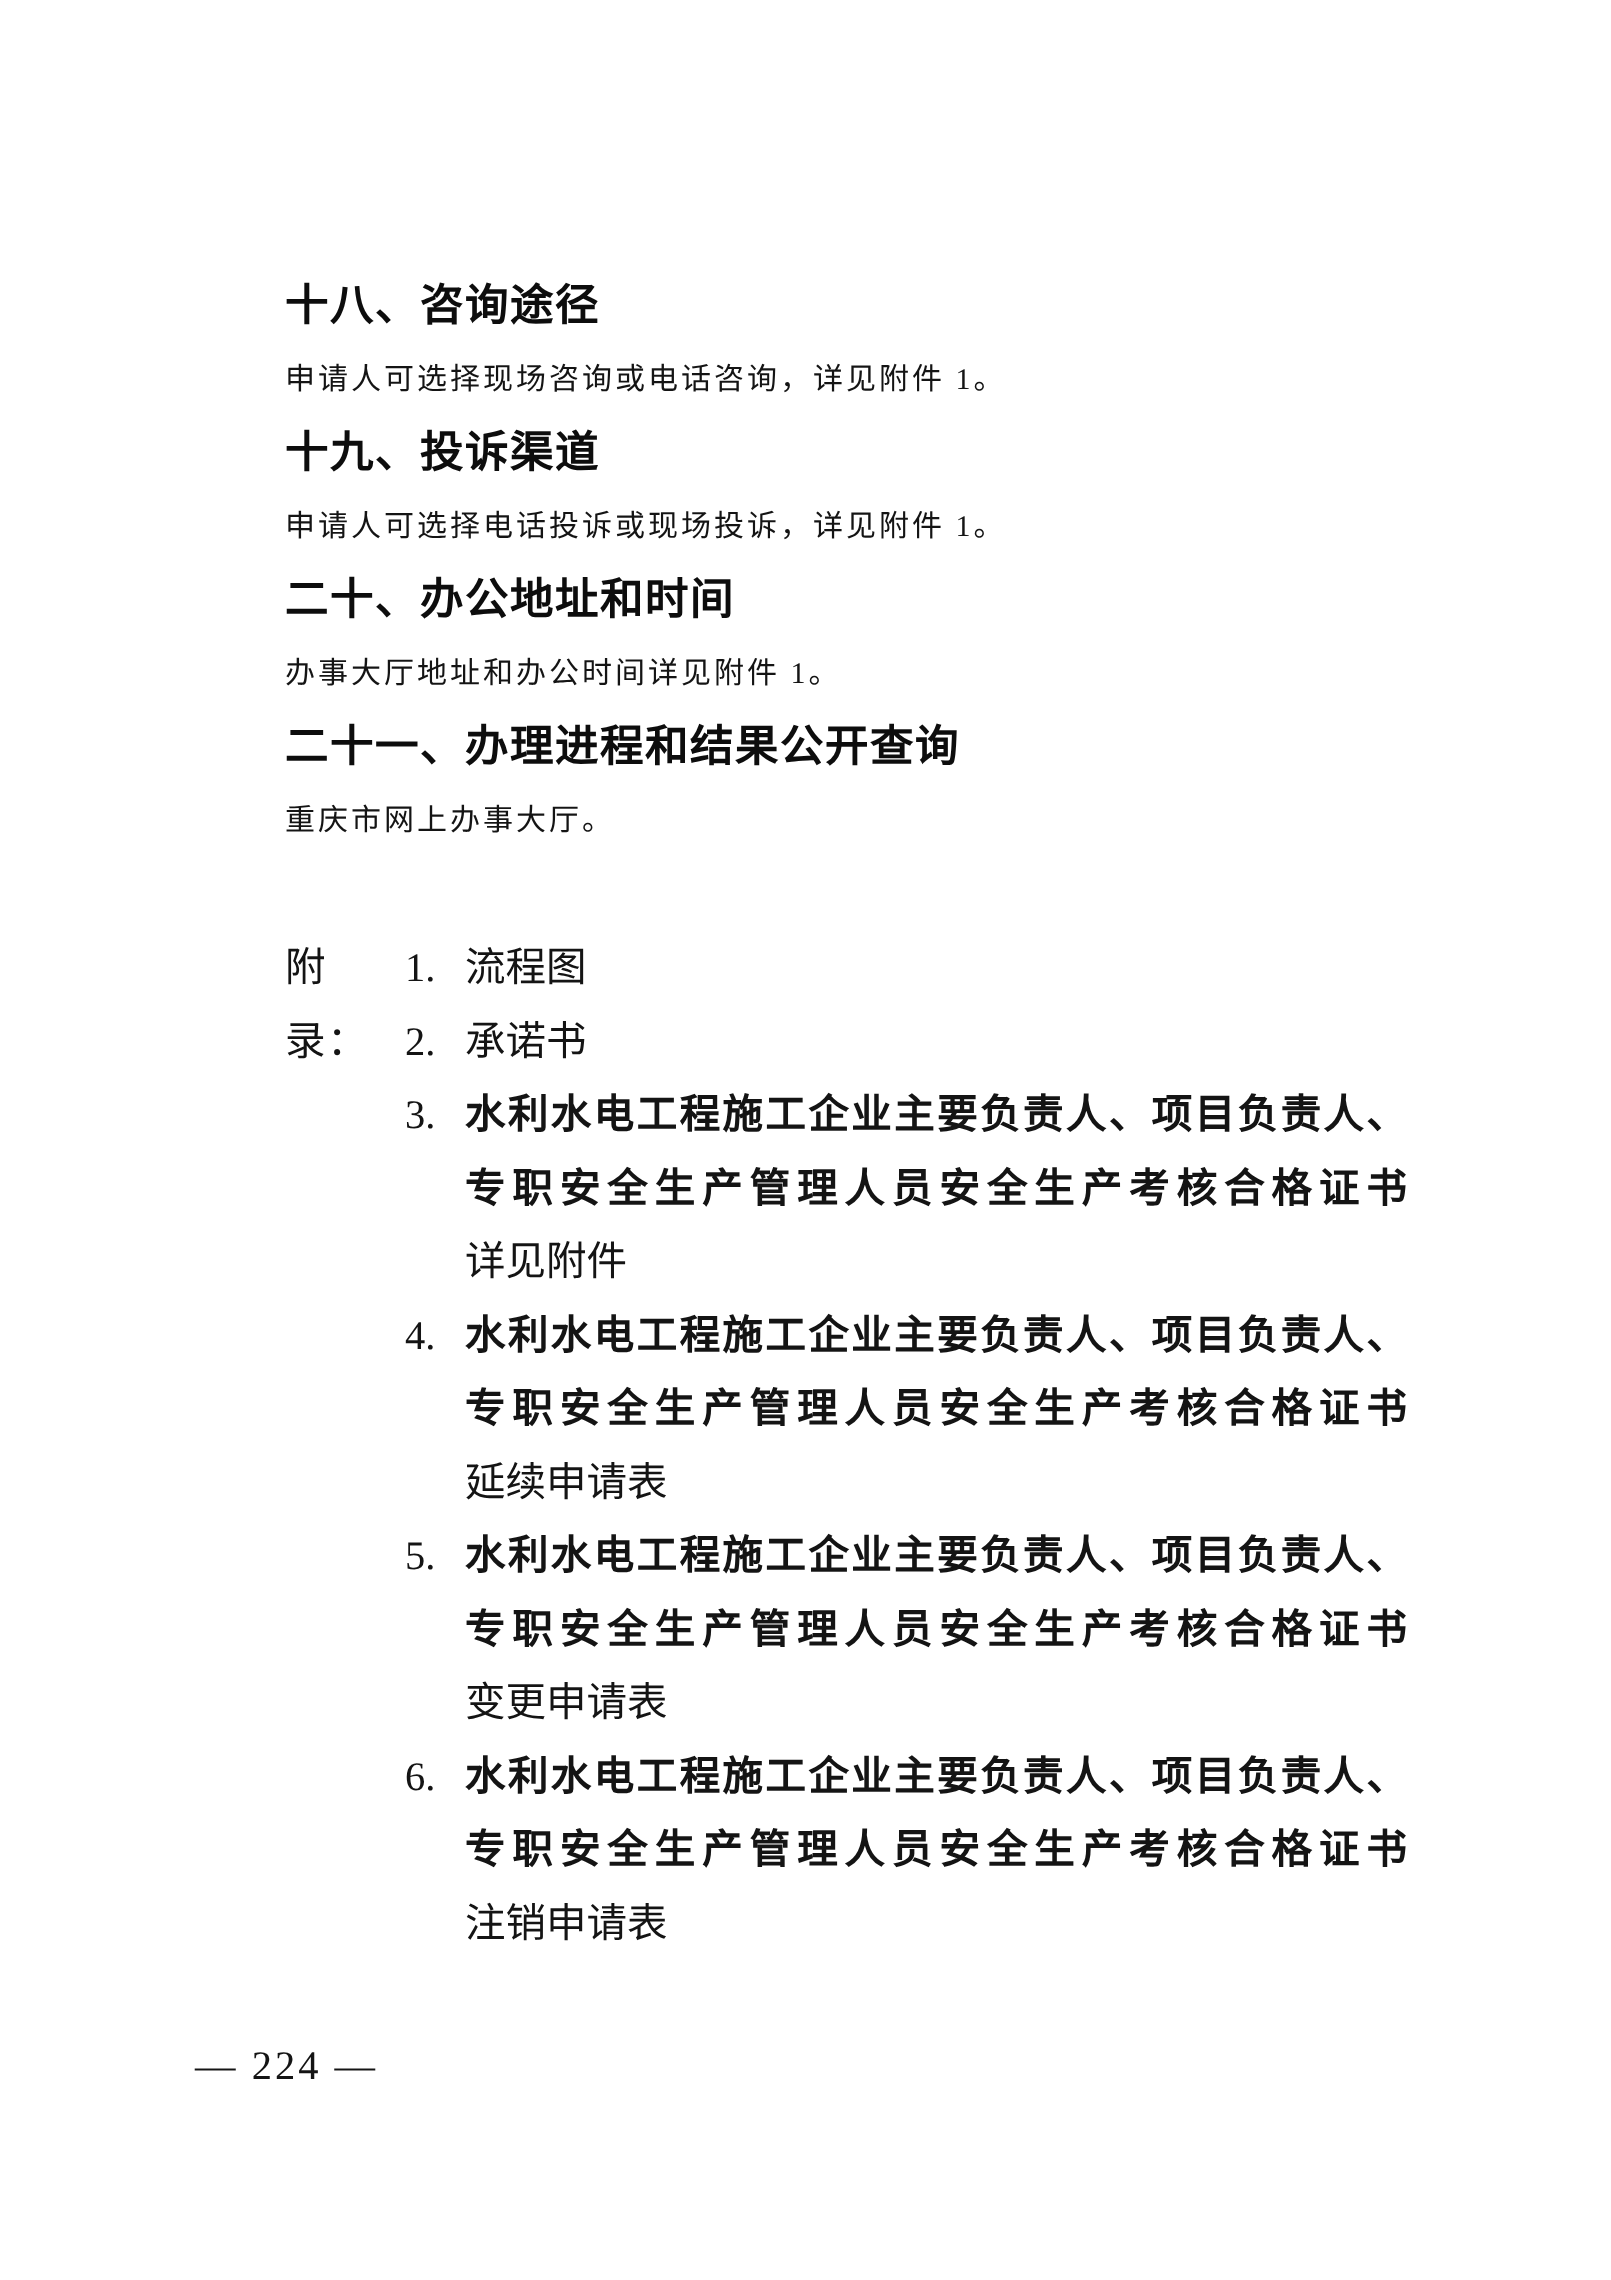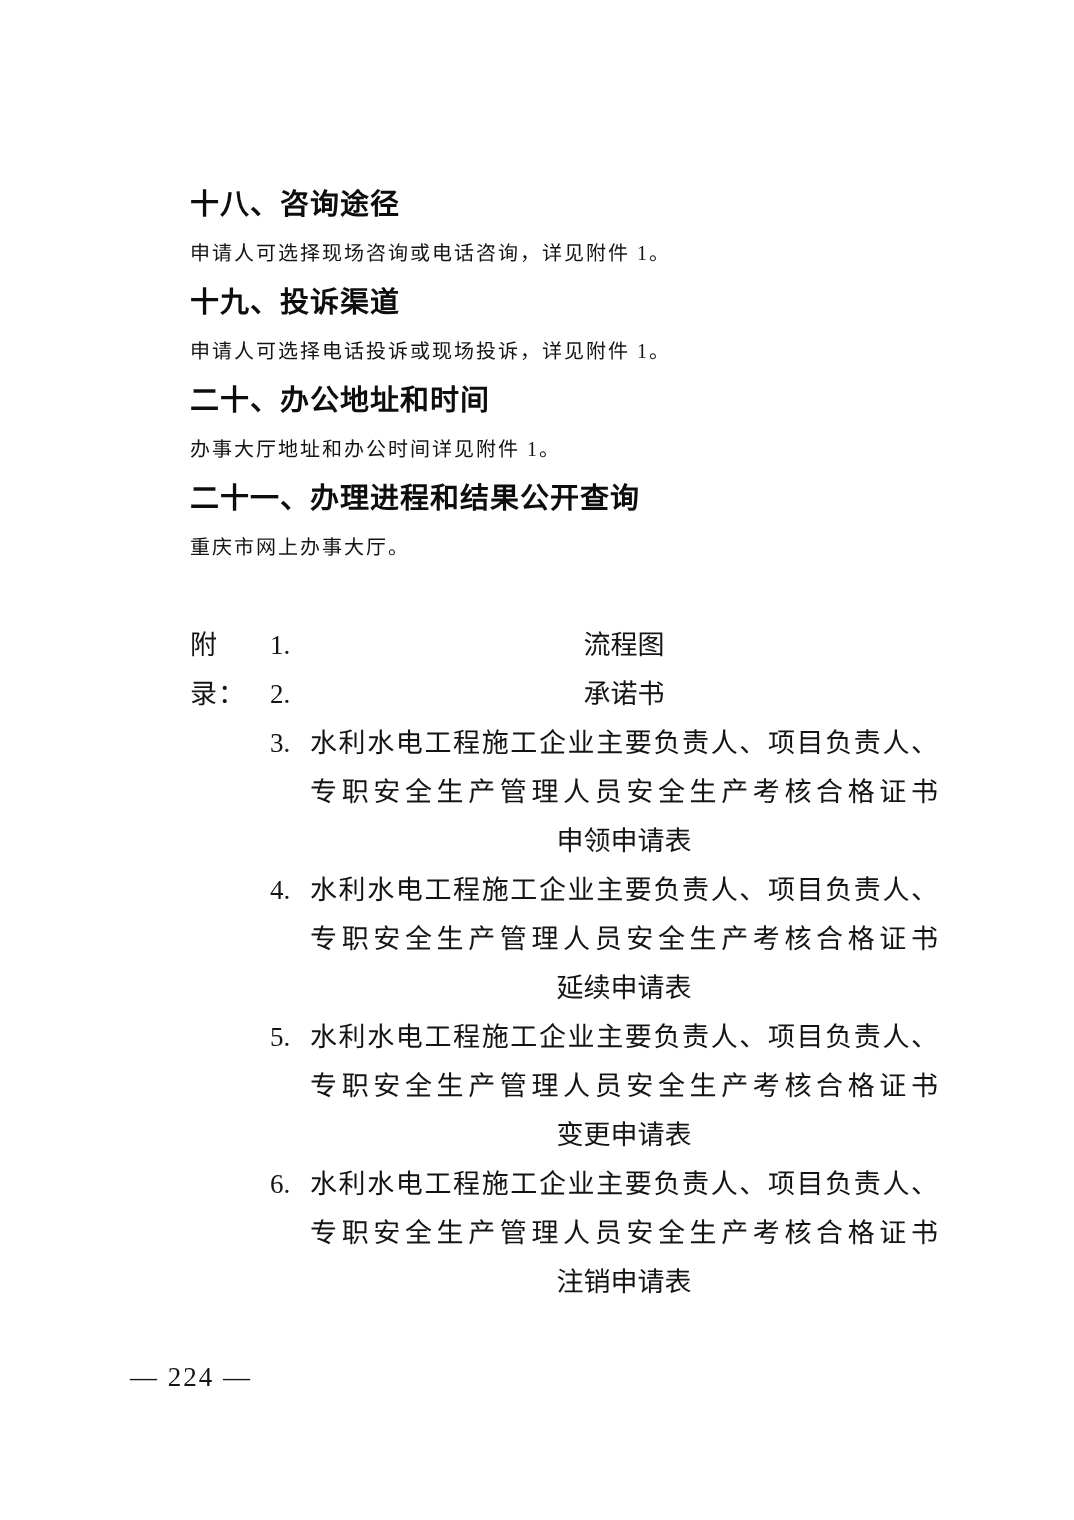"流程图" .appendix-item .line { text-align: center -> left }
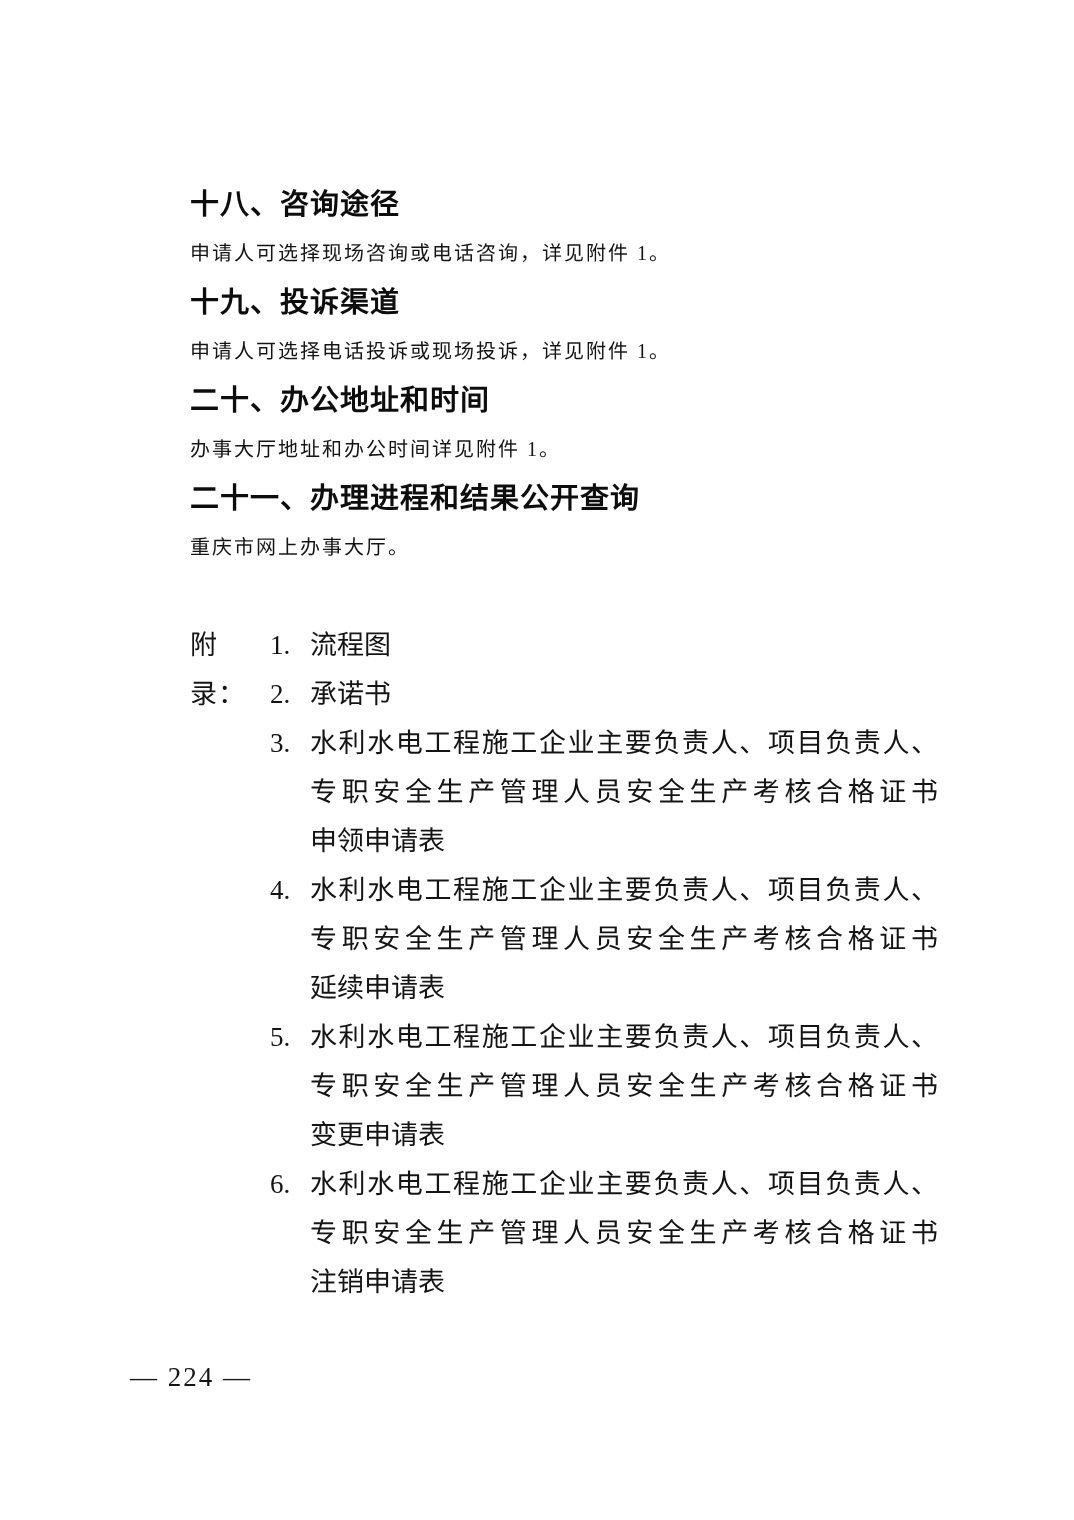"水利水电工程施工企业主要负责人、项目负责人、" .appendix-item .line.full { font-weight: none -> bold }
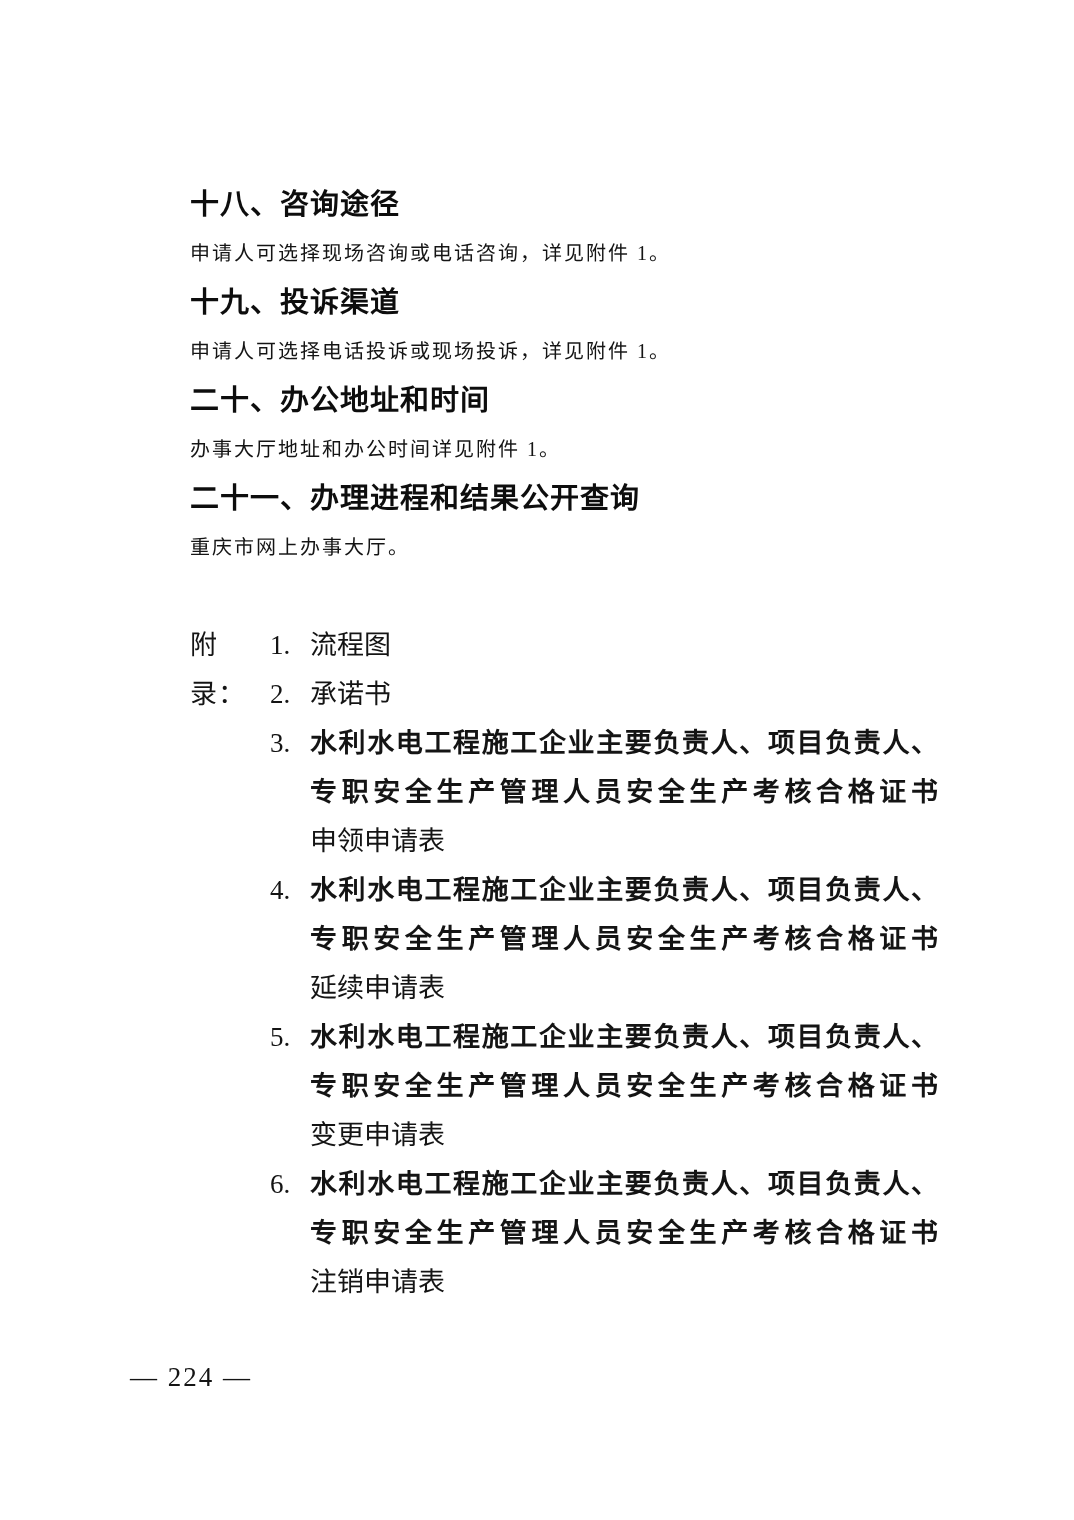"申领申请表" div.line { text: 申领申请表 -> 详见附件 }
